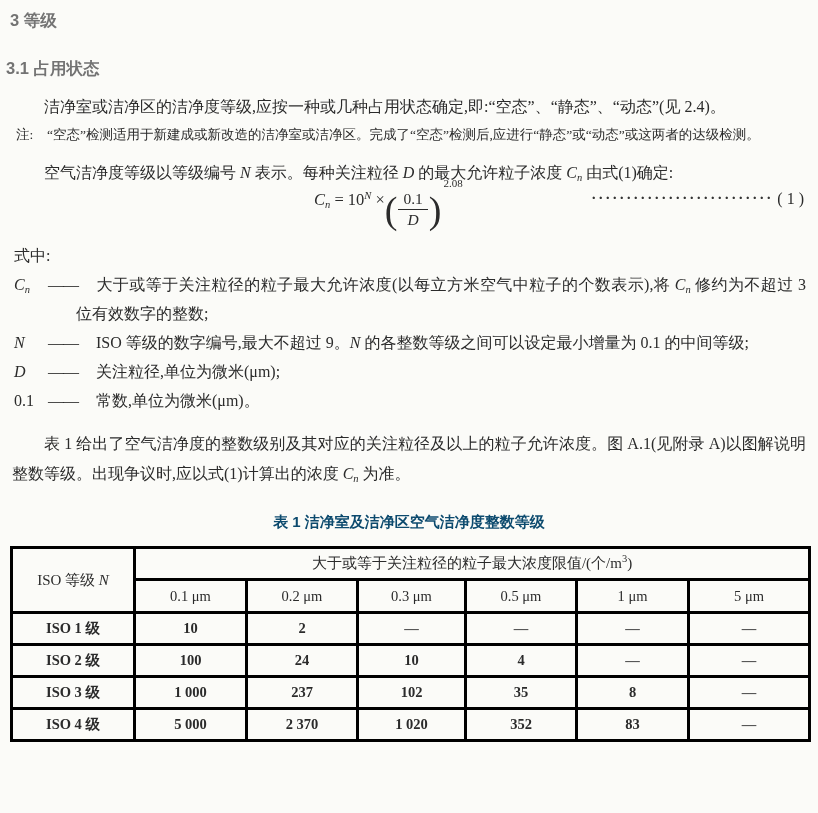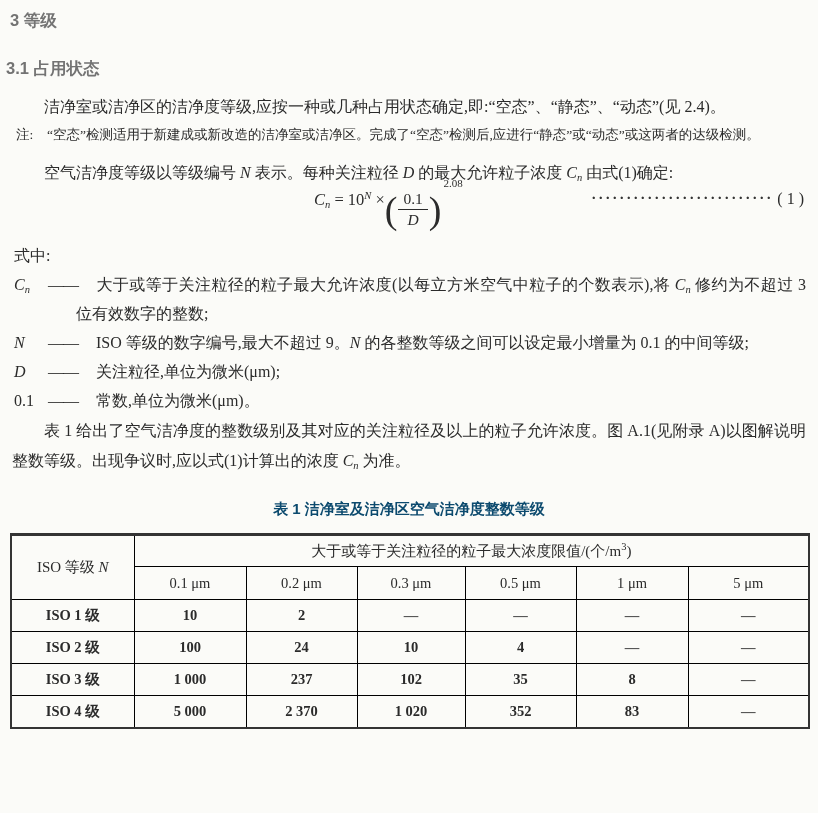"表 1 给出了空气洁净度的整数级别及其对应的关注粒径及以上的粒子允许浓度。图" .para-3 { margin-top: 1px -> 14px }
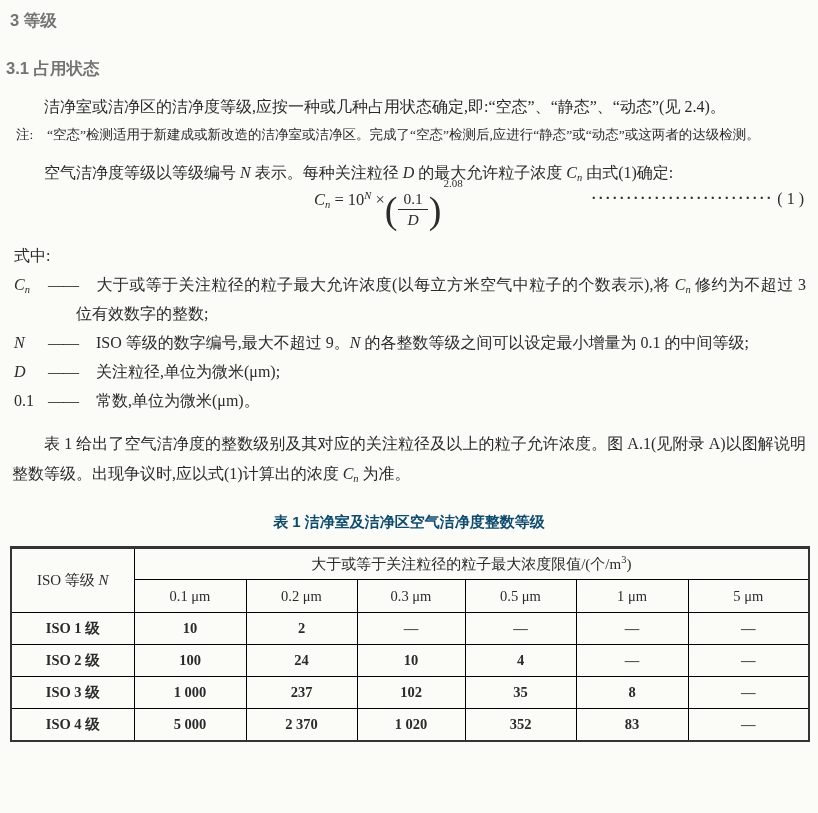"大于或等于关注粒径的粒子最大浓度限值/(个/m3)" th,td { border: 1px solid #000000 -> 3px solid #000000 }
